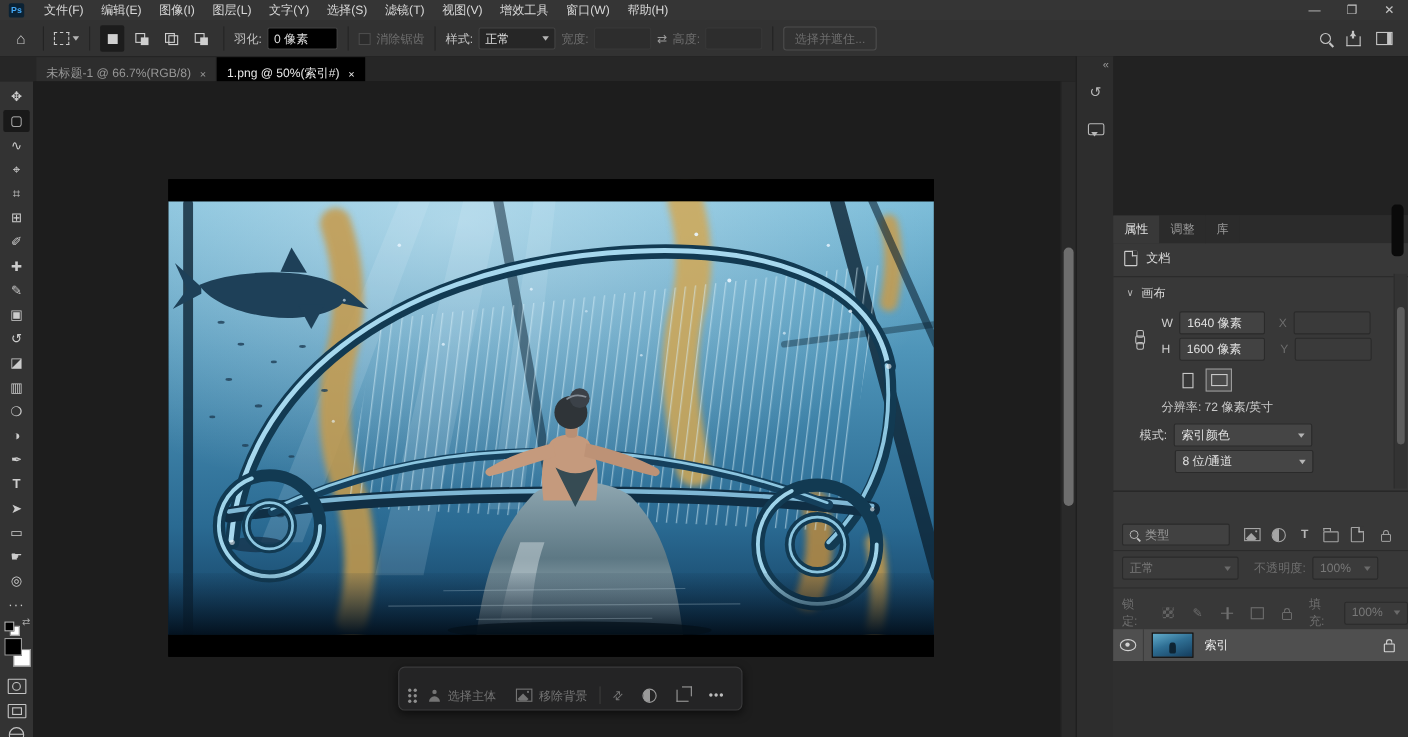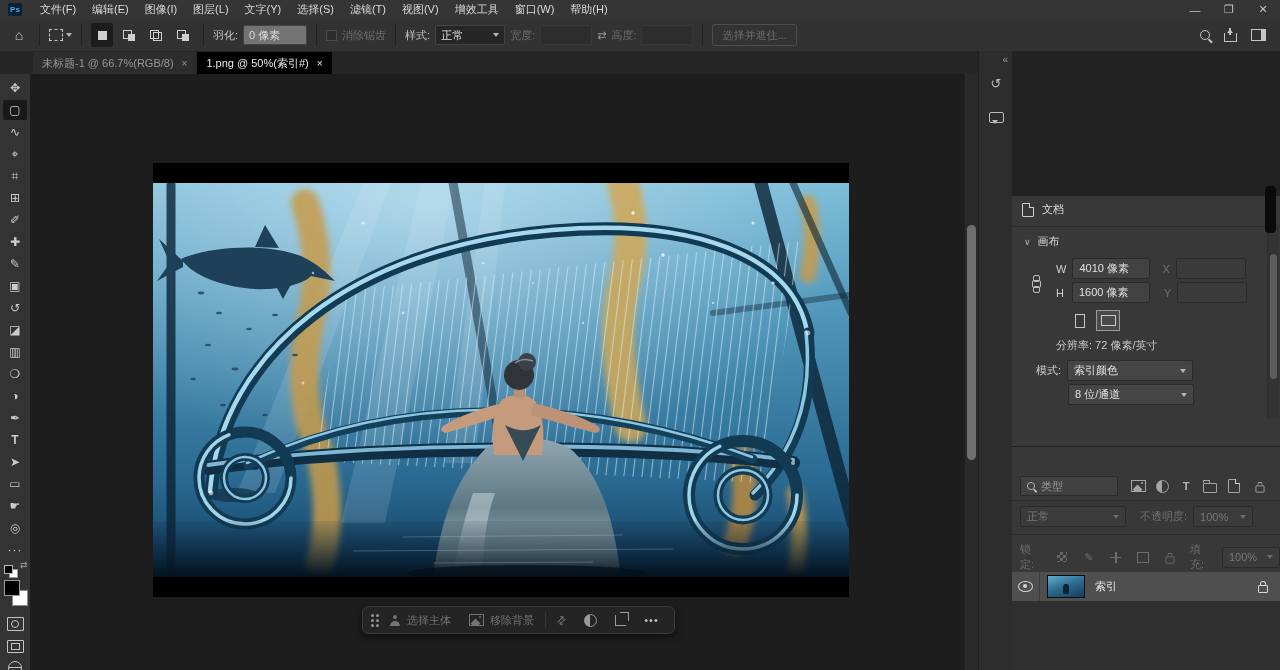"0 像素" .oinput { background: #737373 -> #000000 }
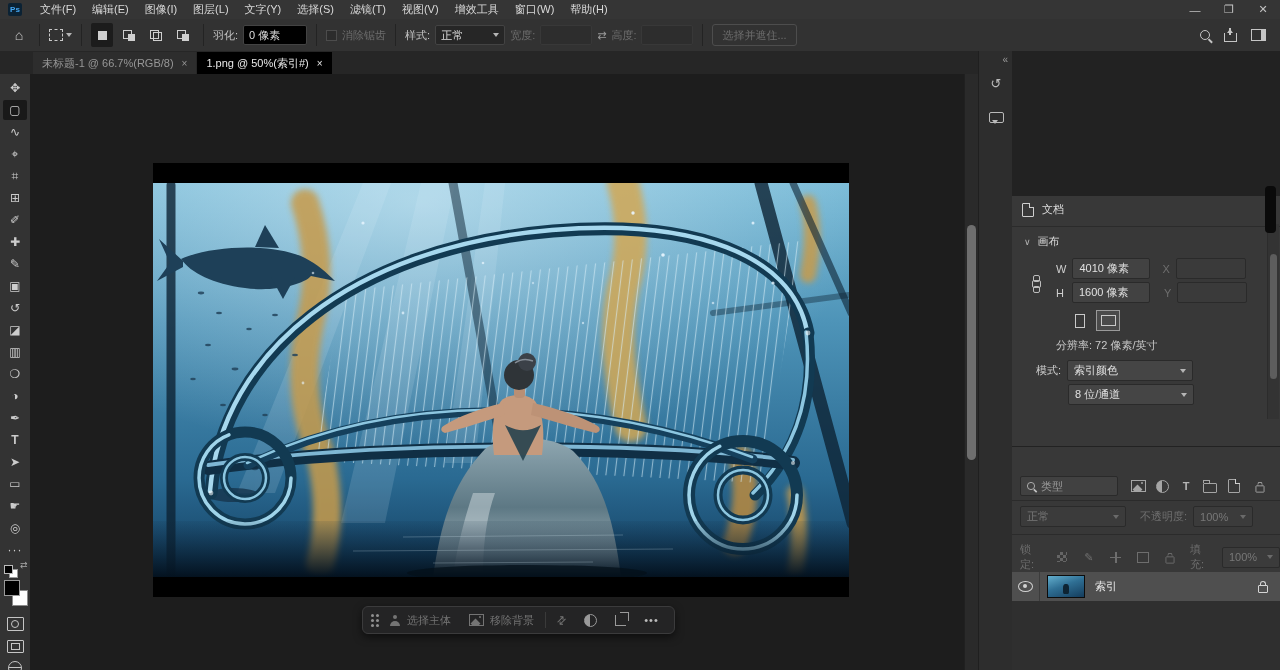"未标题-1 @ 66.7%(RGB/8)" .tab { align-items: center -> flex-end }
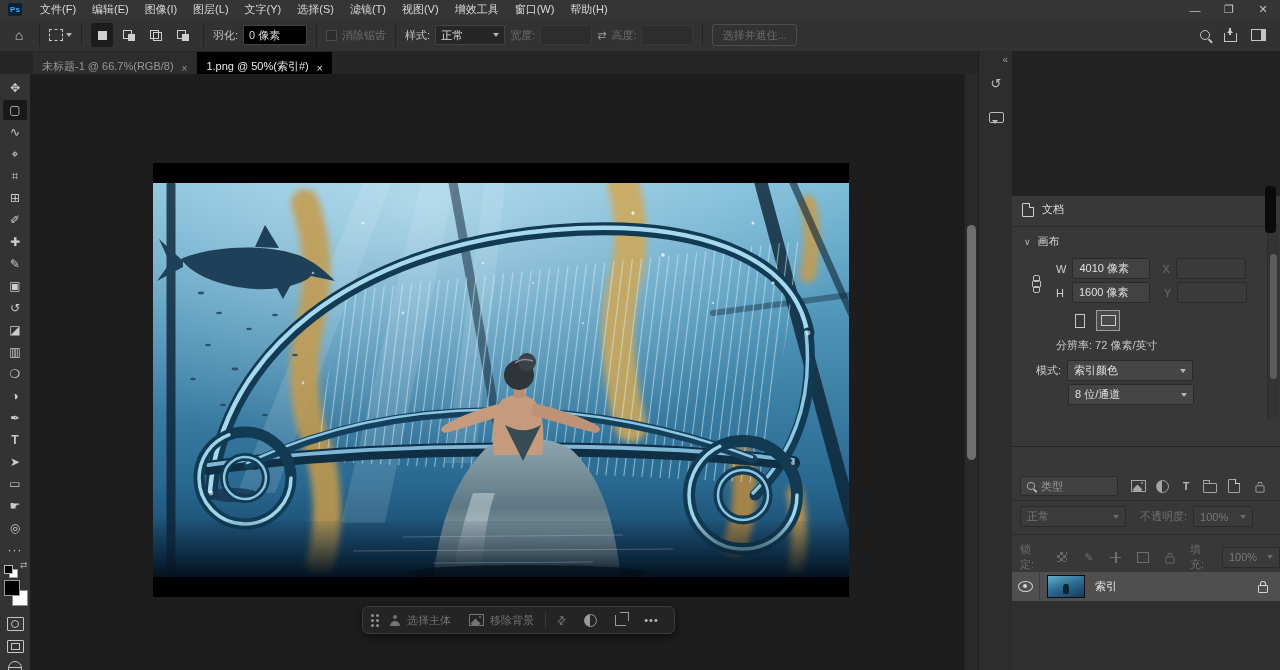"属性" div.ptabs { html: none -> <div> <div>属性</div> <div>调整</div> <div>库</div> </div> }
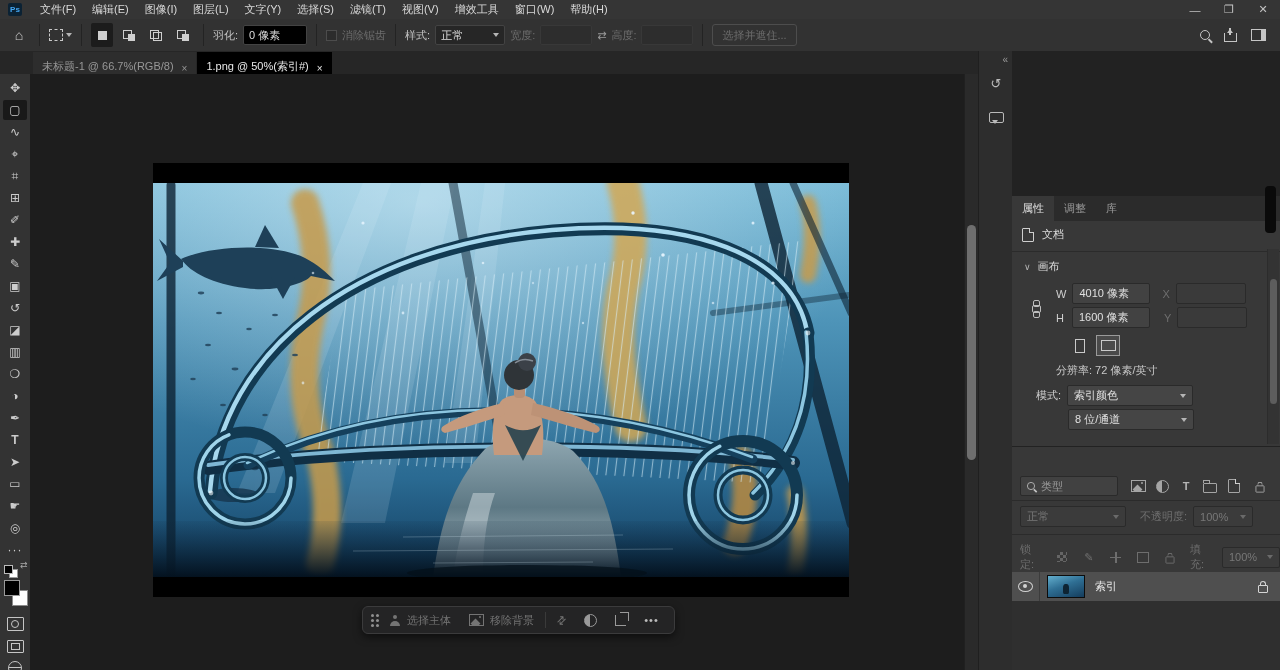"4010 像素" div.pinput { text: 4010 -> 1640 }
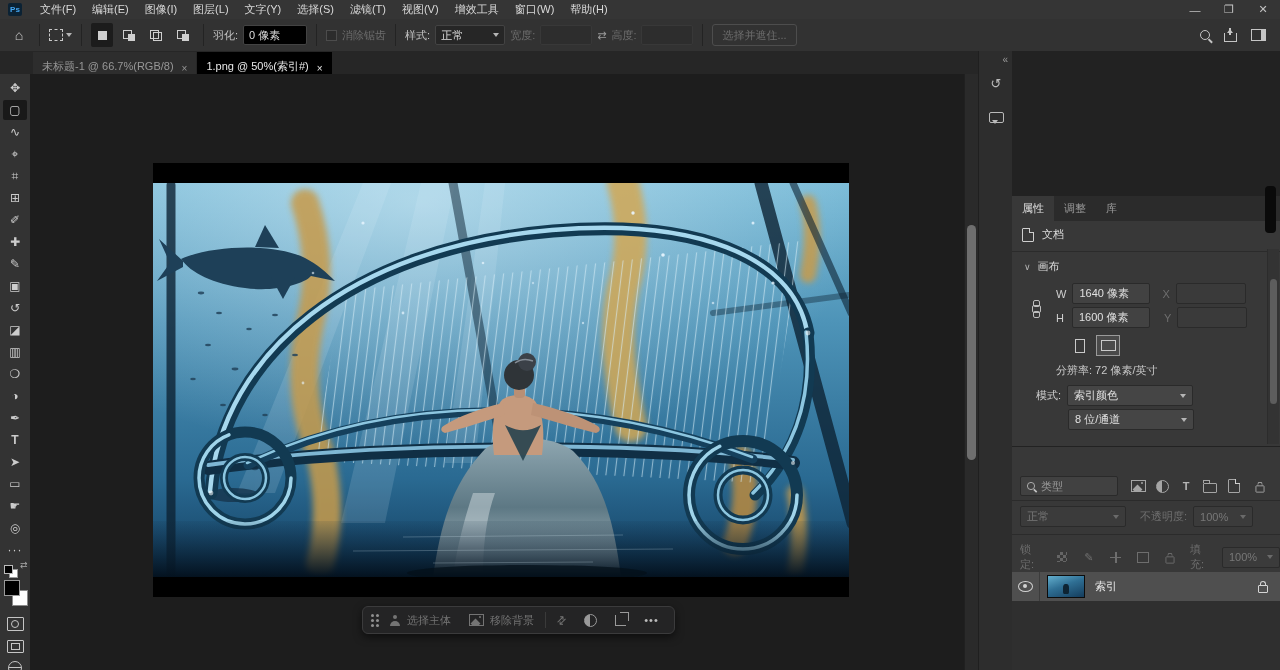"选择主体" .ctask { padding: 0 8px 0 6px -> 12px 8px 0 6px }
